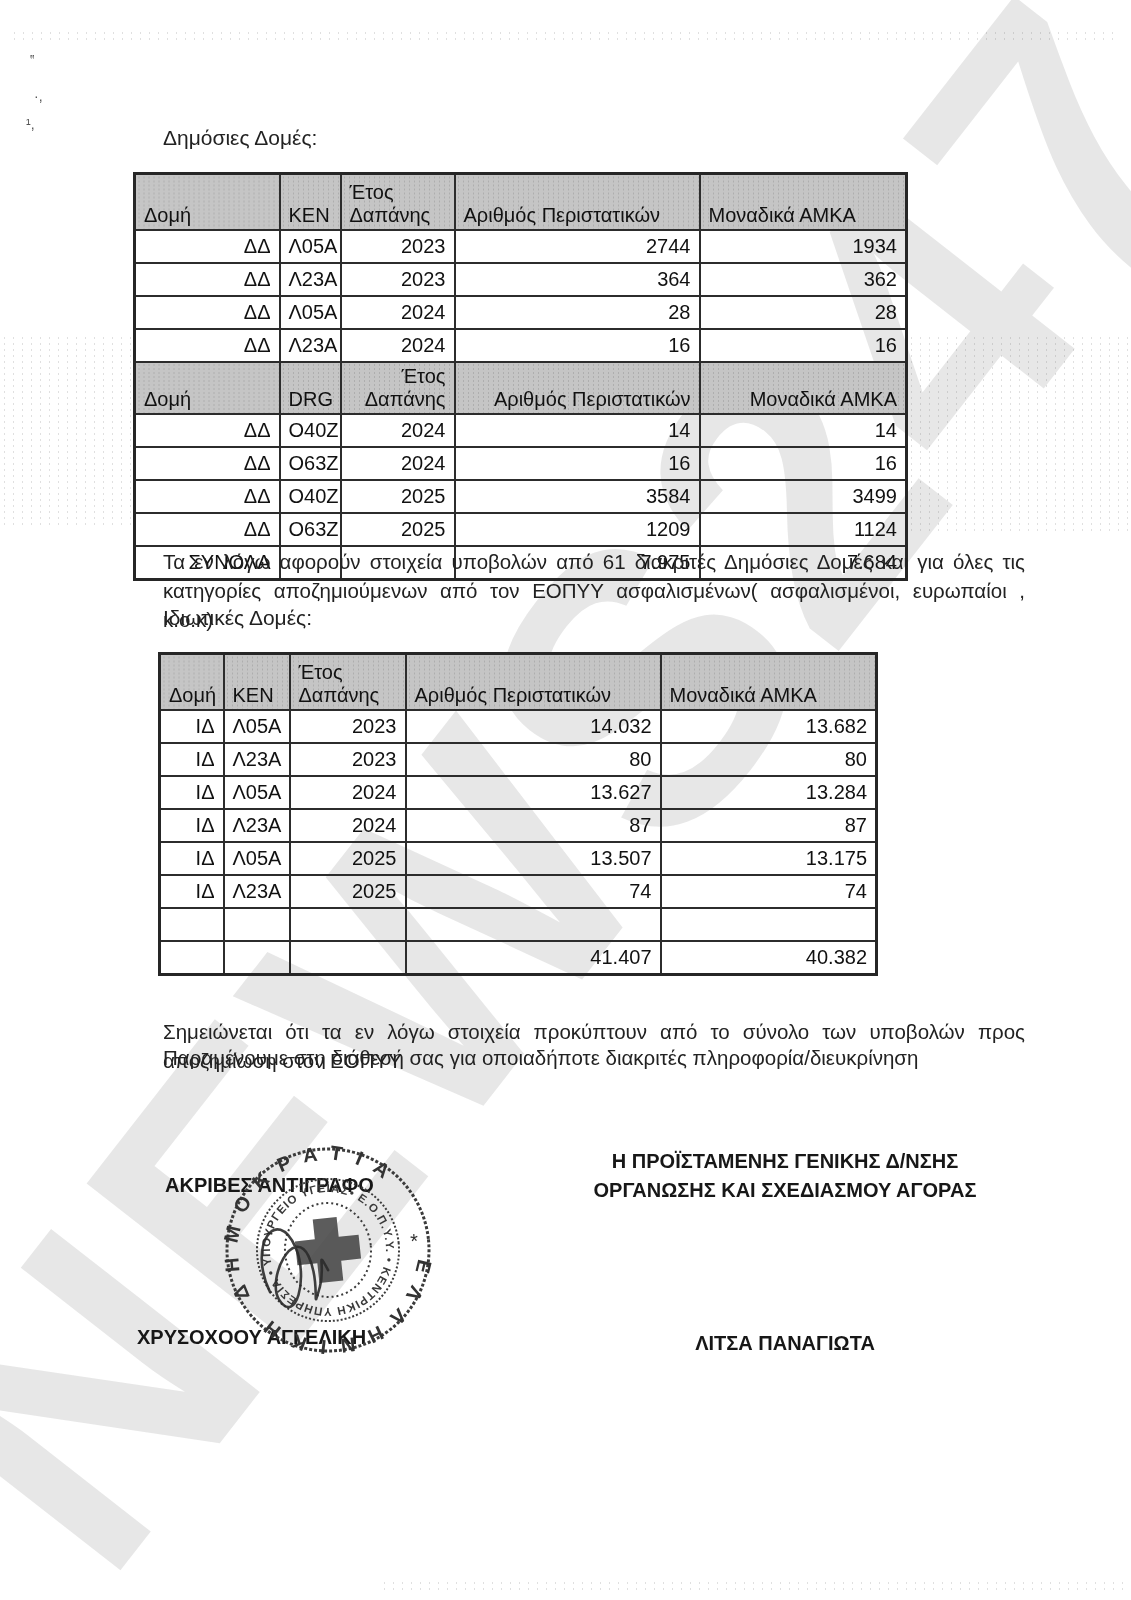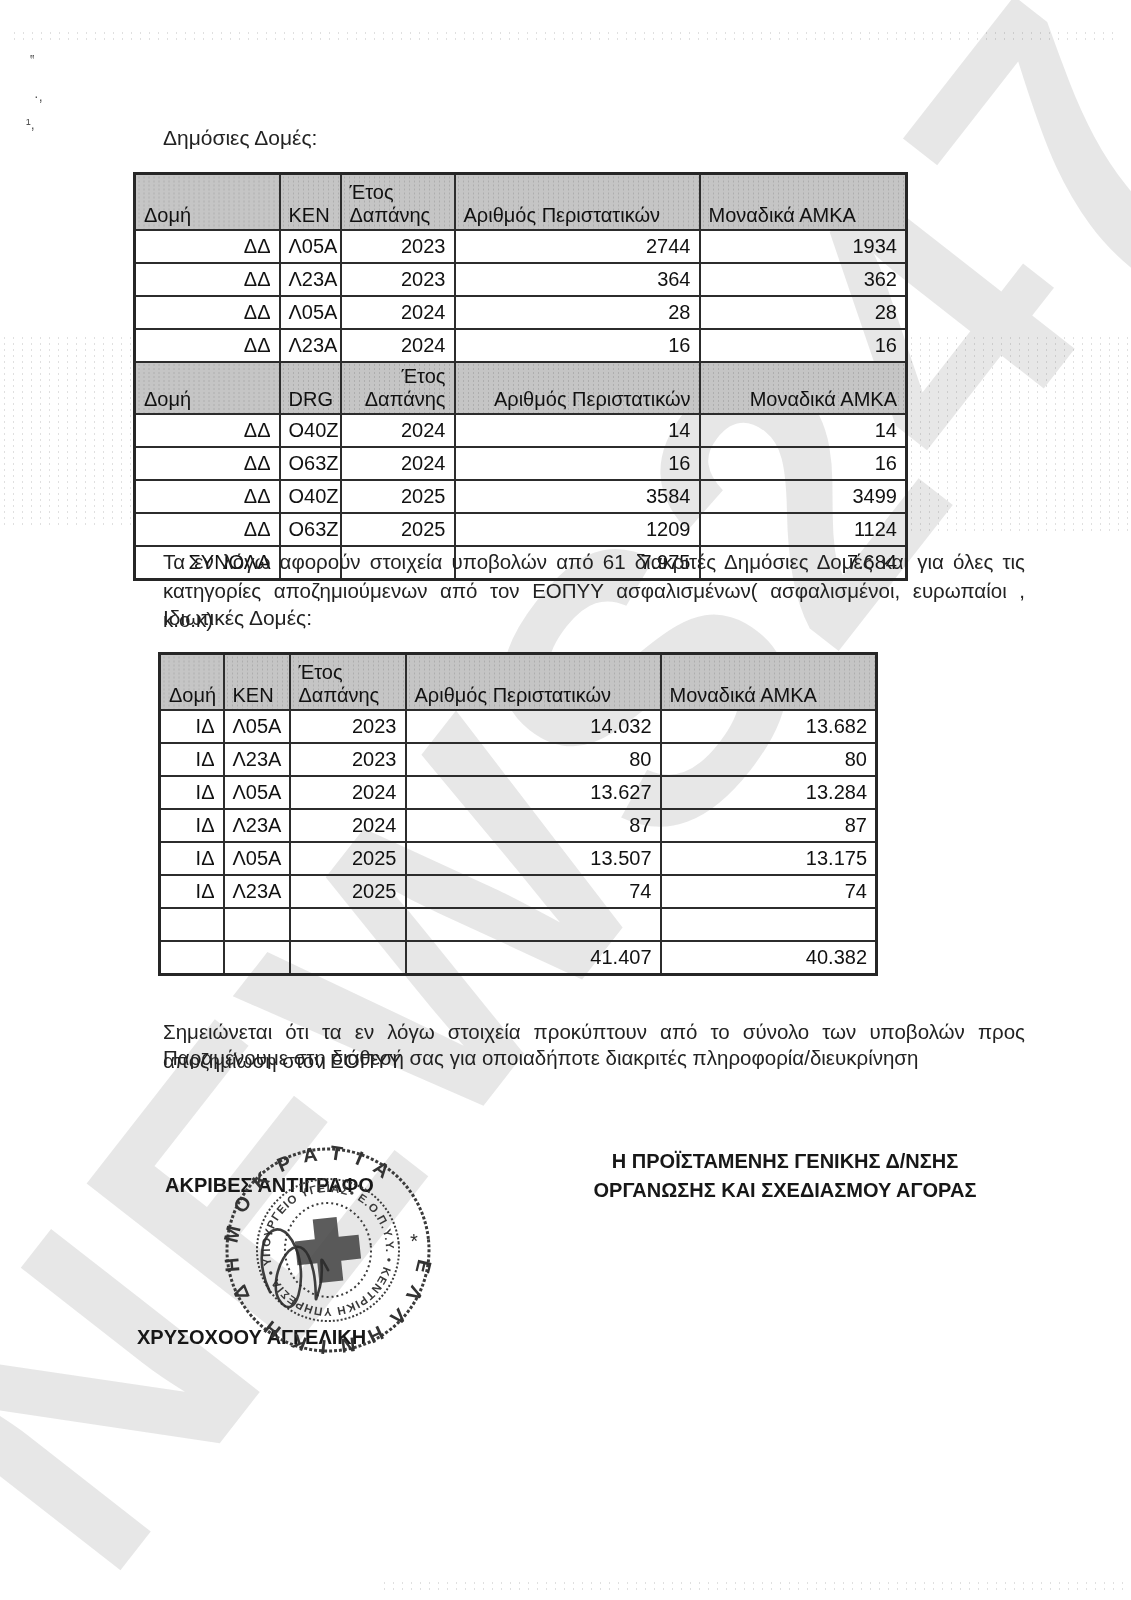"ΛΙΤΣΑ ΠΑΝΑΓΙΩΤΑ" div.signee { html: none -> <div>ΛΙΤΣΑ ΠΑΝΑΓΙΩΤΑ</div> }
